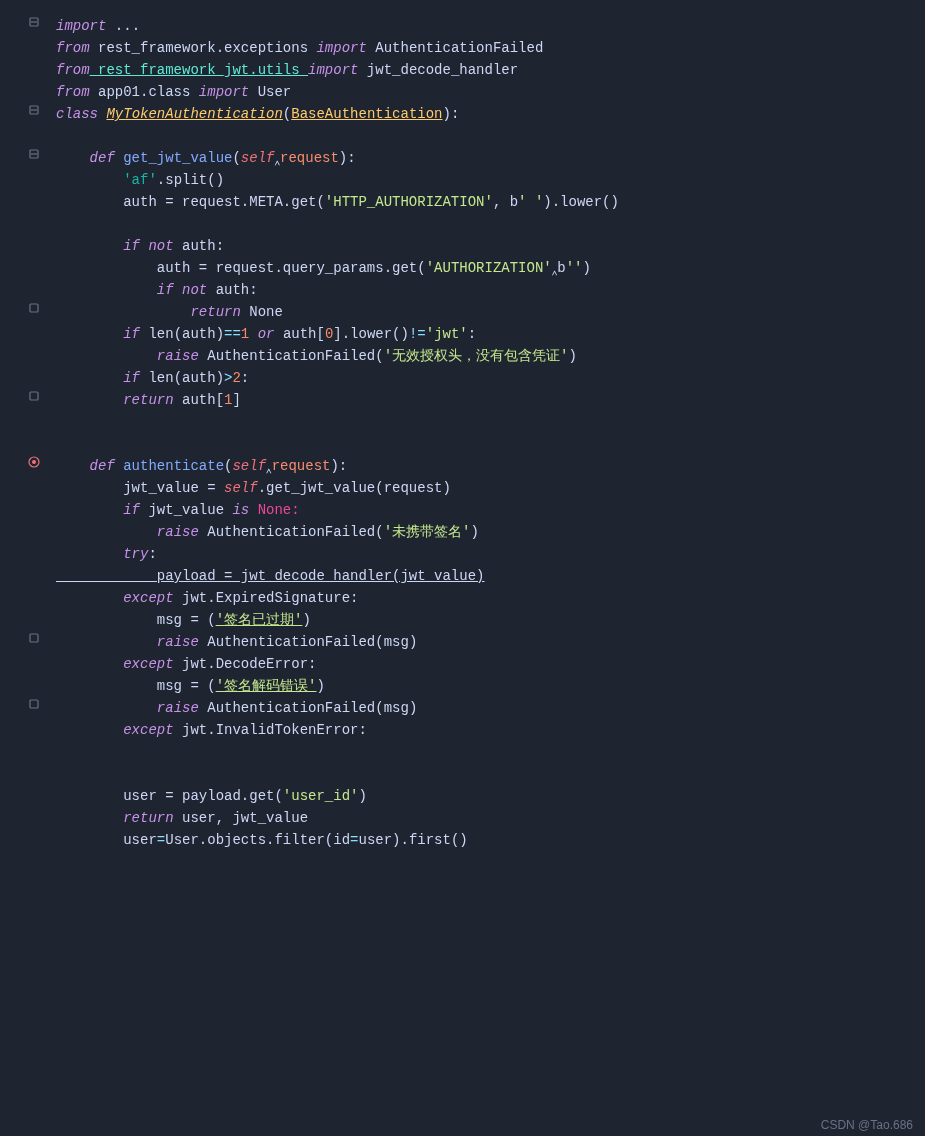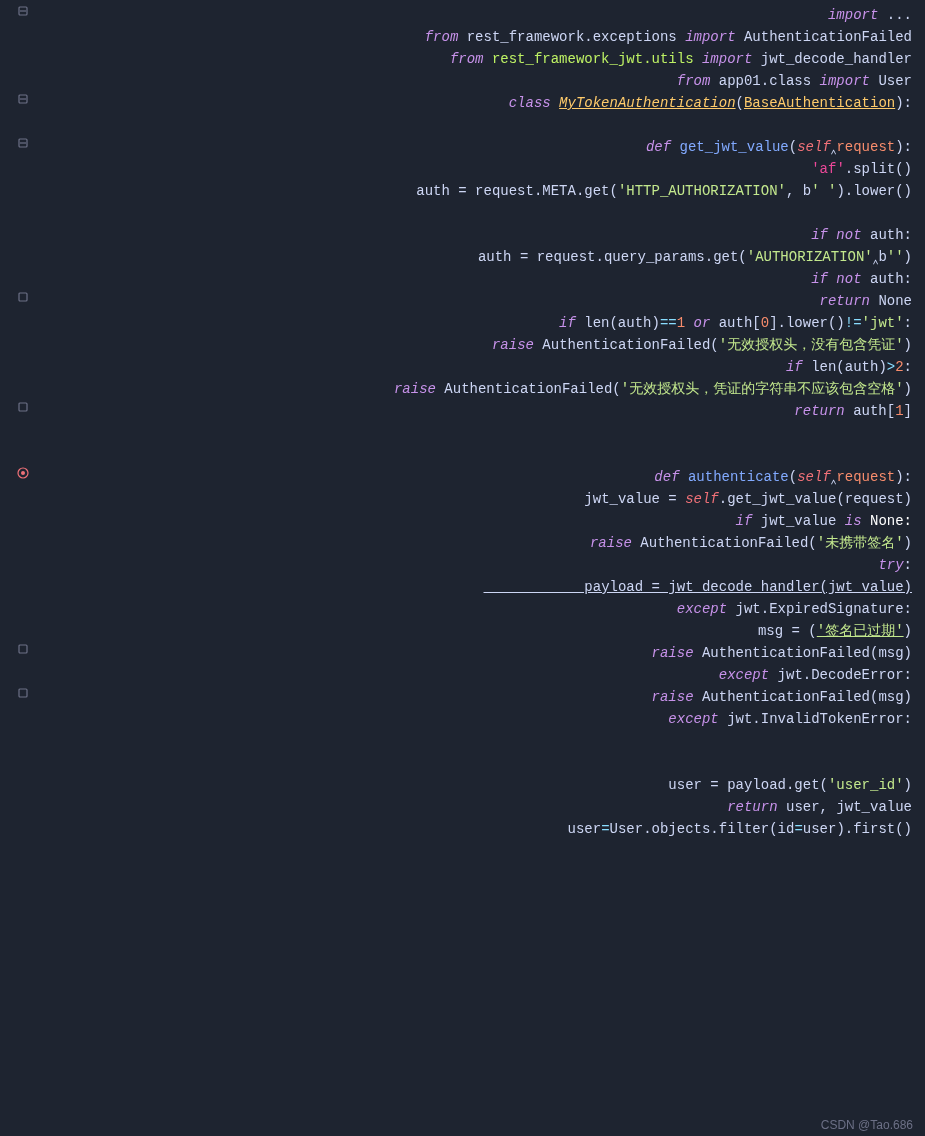"import ..." .code-container { padding: 5px -> 16px; text-align: right -> none }
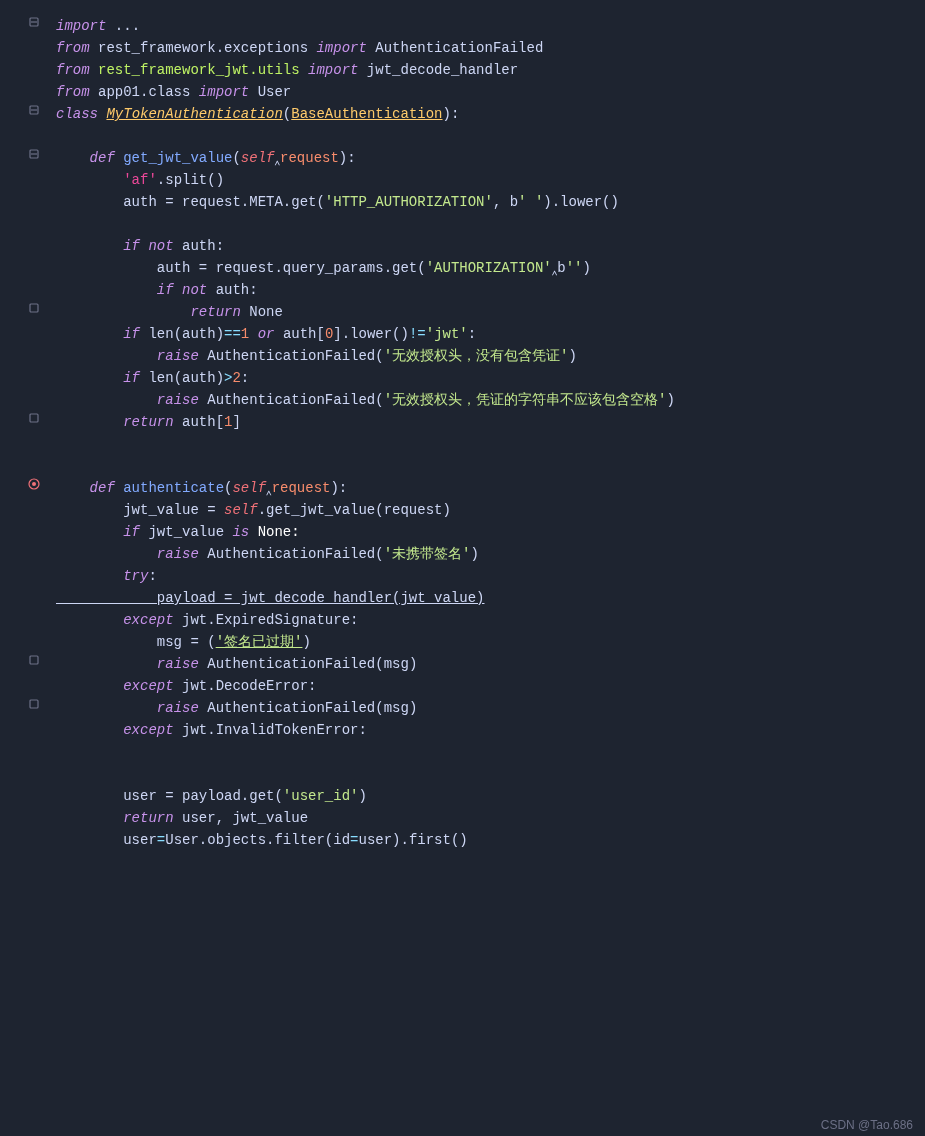"rest_framework_jwt.utils" span { color: #bef264 -> #5eead4; text-decoration: none -> underline }
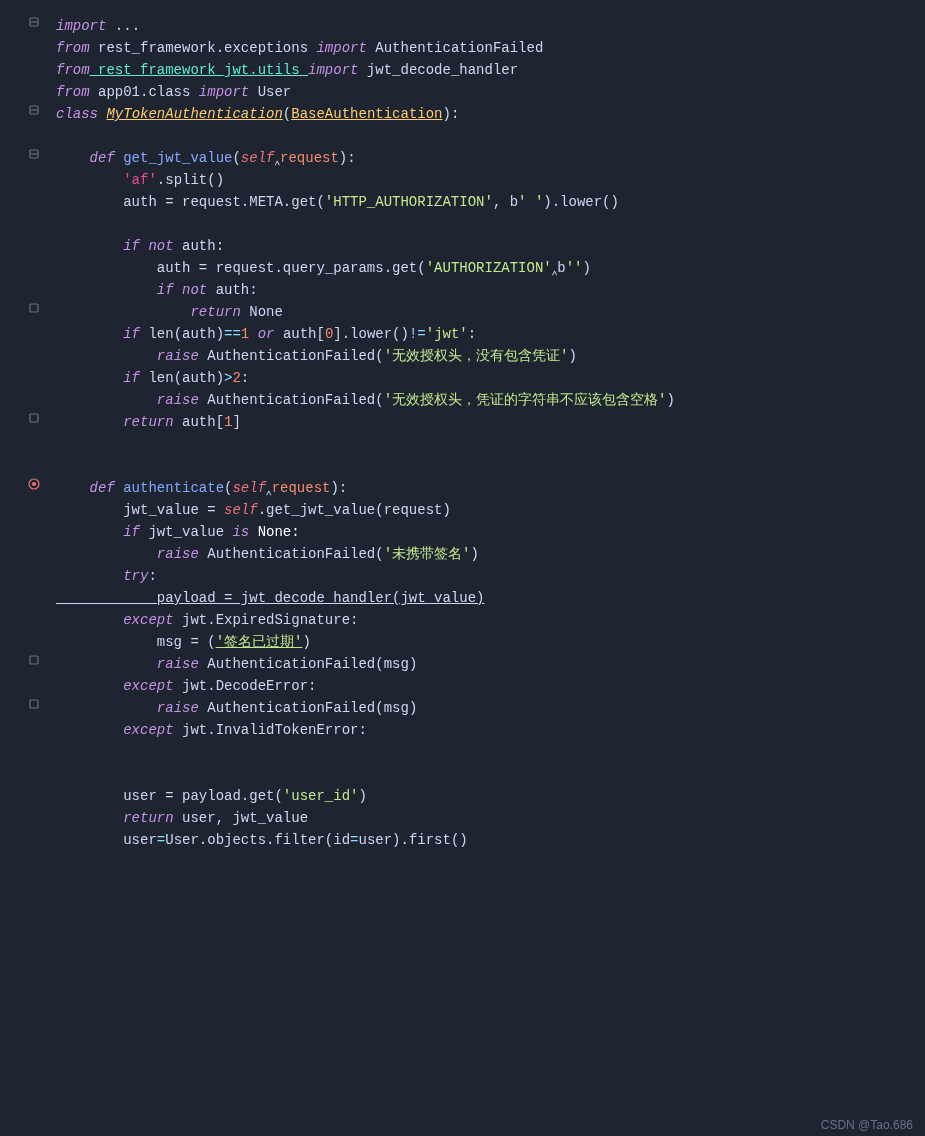"'af'" span { color: #ec4899 -> #14b8a6 }
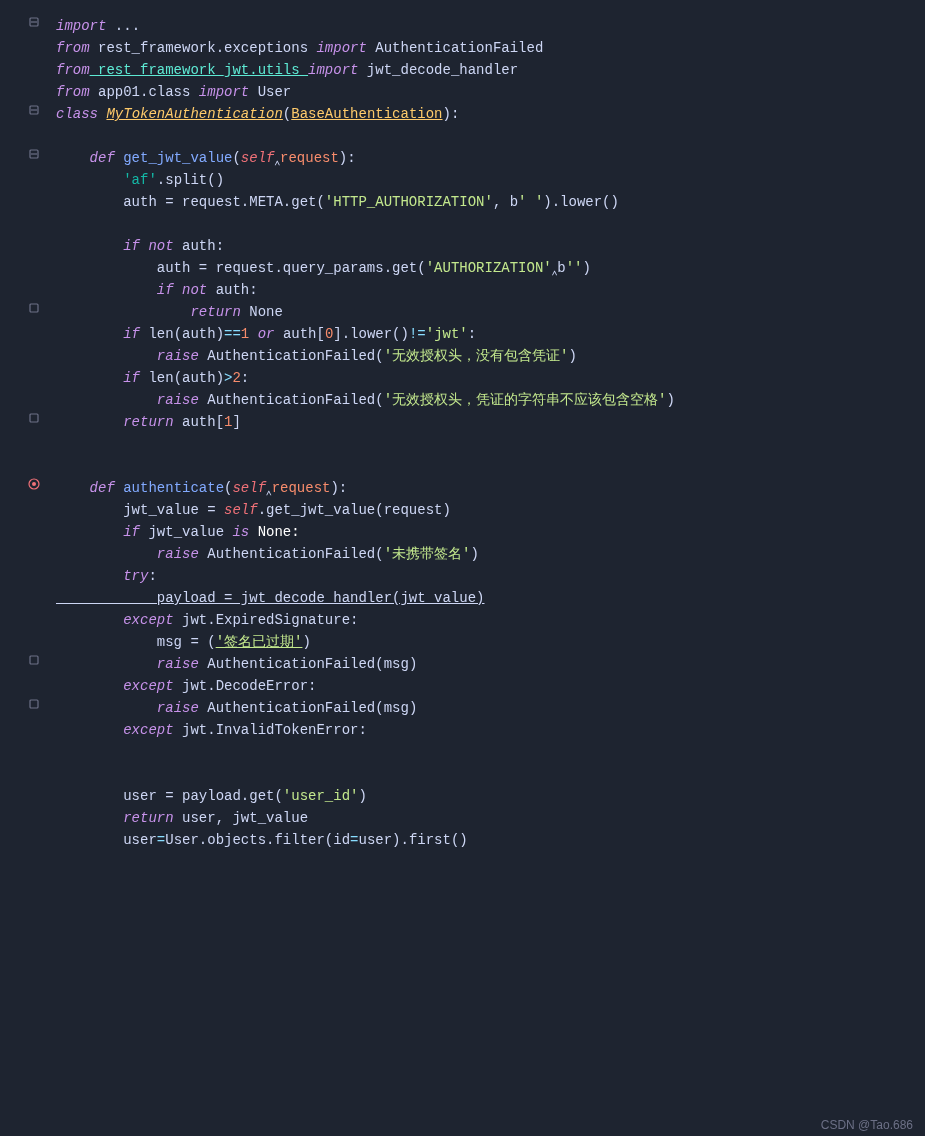"raise AuthenticationFailed('无效授权头，凭证的字符串不应该包含空格')" div.line { html: <div> <div></div> <div><span> </span><span>raise</span><span> AuthenticationFailed(</span><span>'无效授权头，凭证的字符串不应该包含空格'</span><span>)</span></div> </div> -> none }
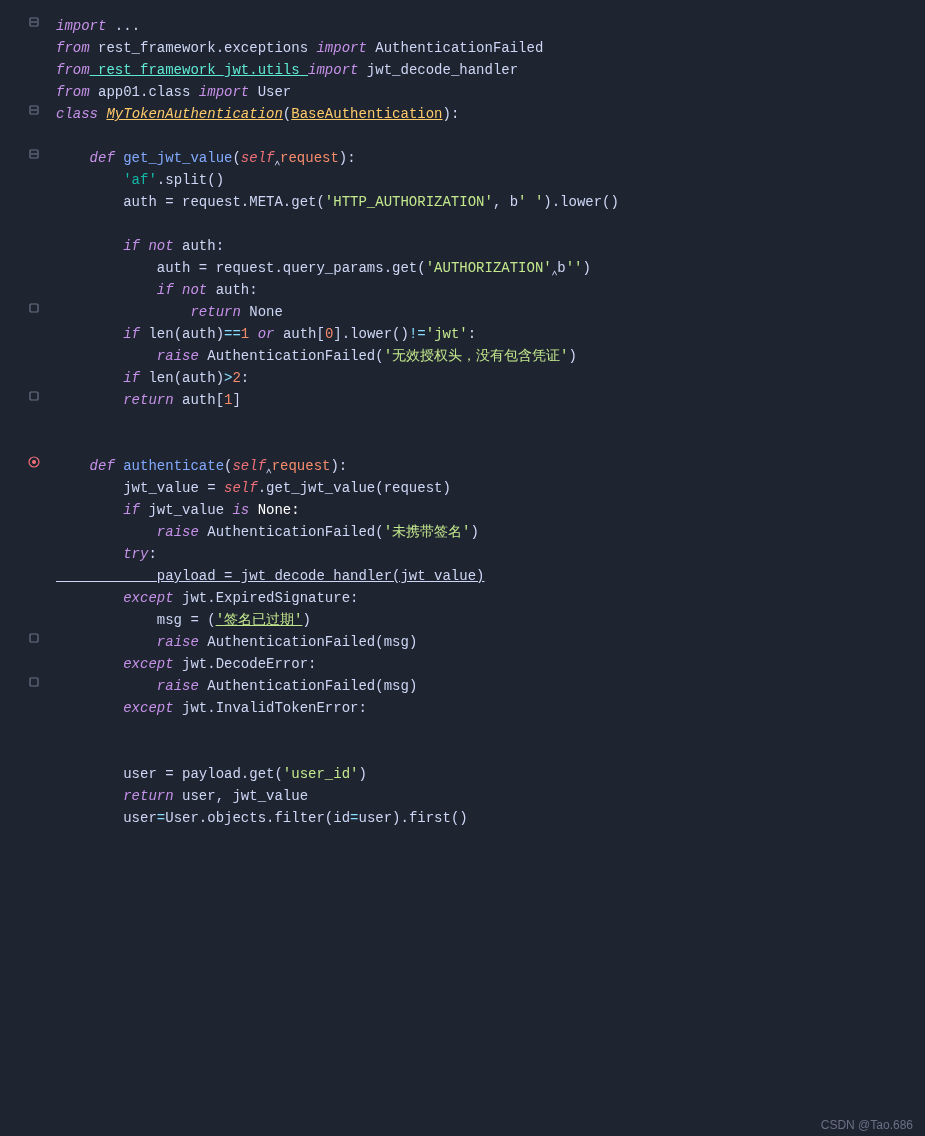"None:" span { color: #ffffff -> #ec4899 }
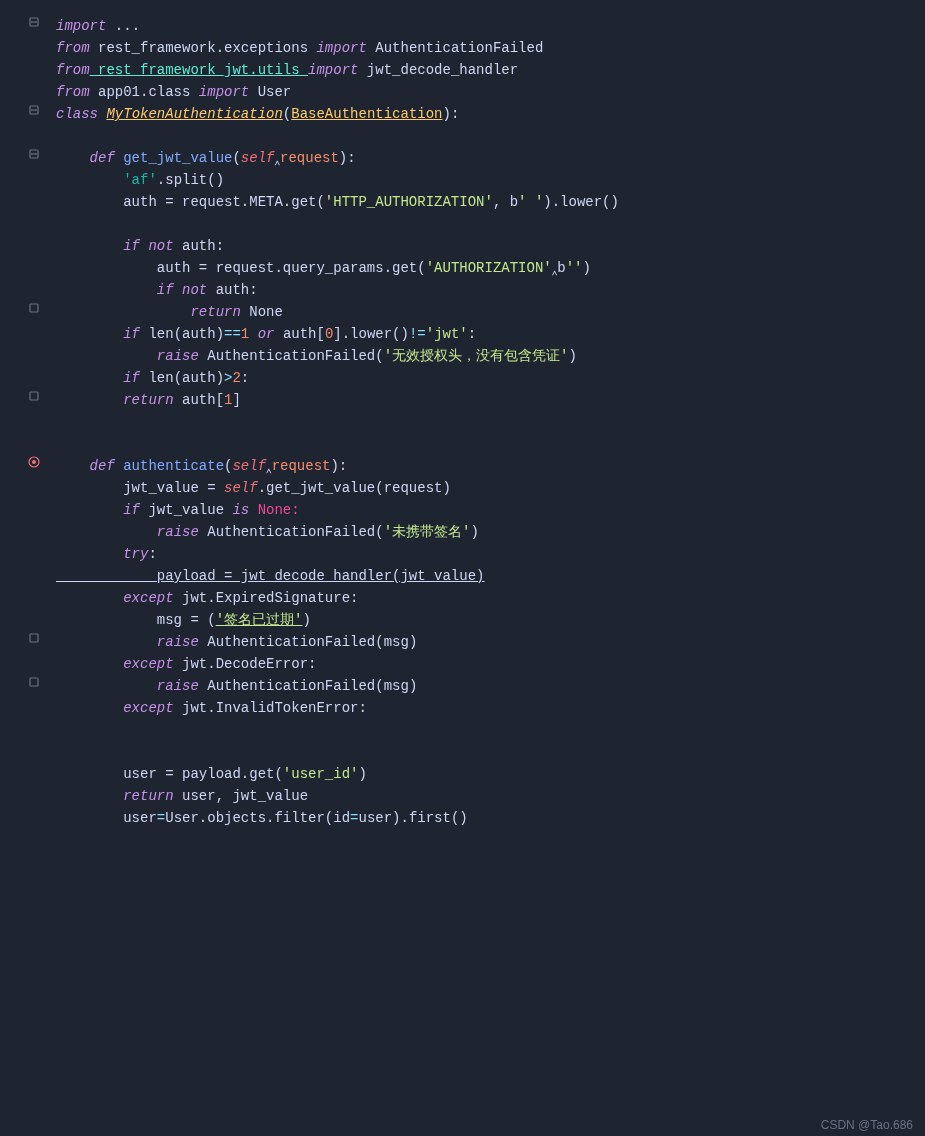"msg = ('签名解码错误')" div.line { html: none -> <div> <div></div> <div><span> msg = (</span><span>'签名解码错误'</span><span>)</span></div> </div> }
